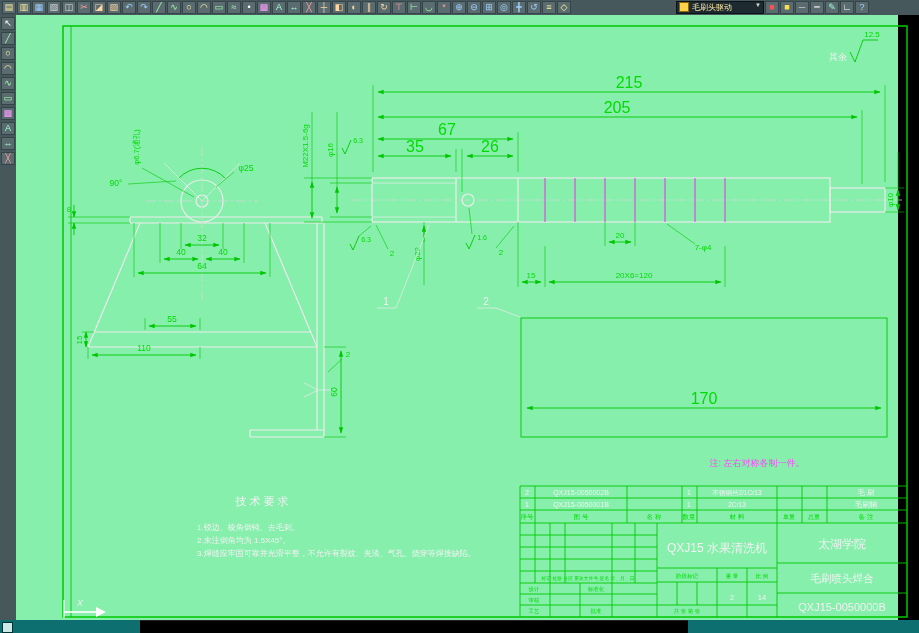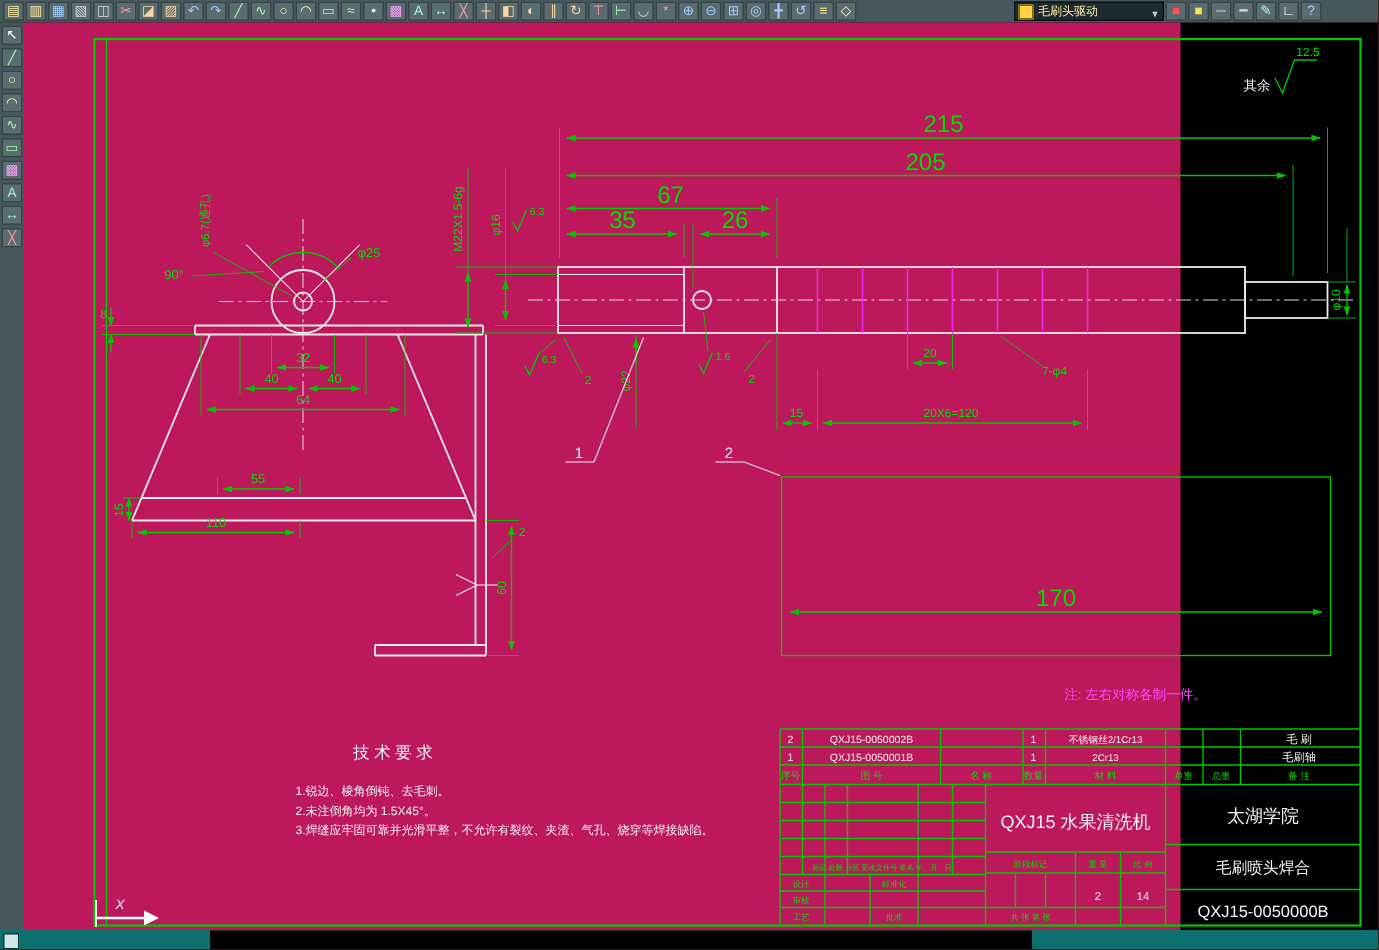"毛刷头驱动" #combo { align-items: flex-end -> flex-start; width: 100px -> 88px }
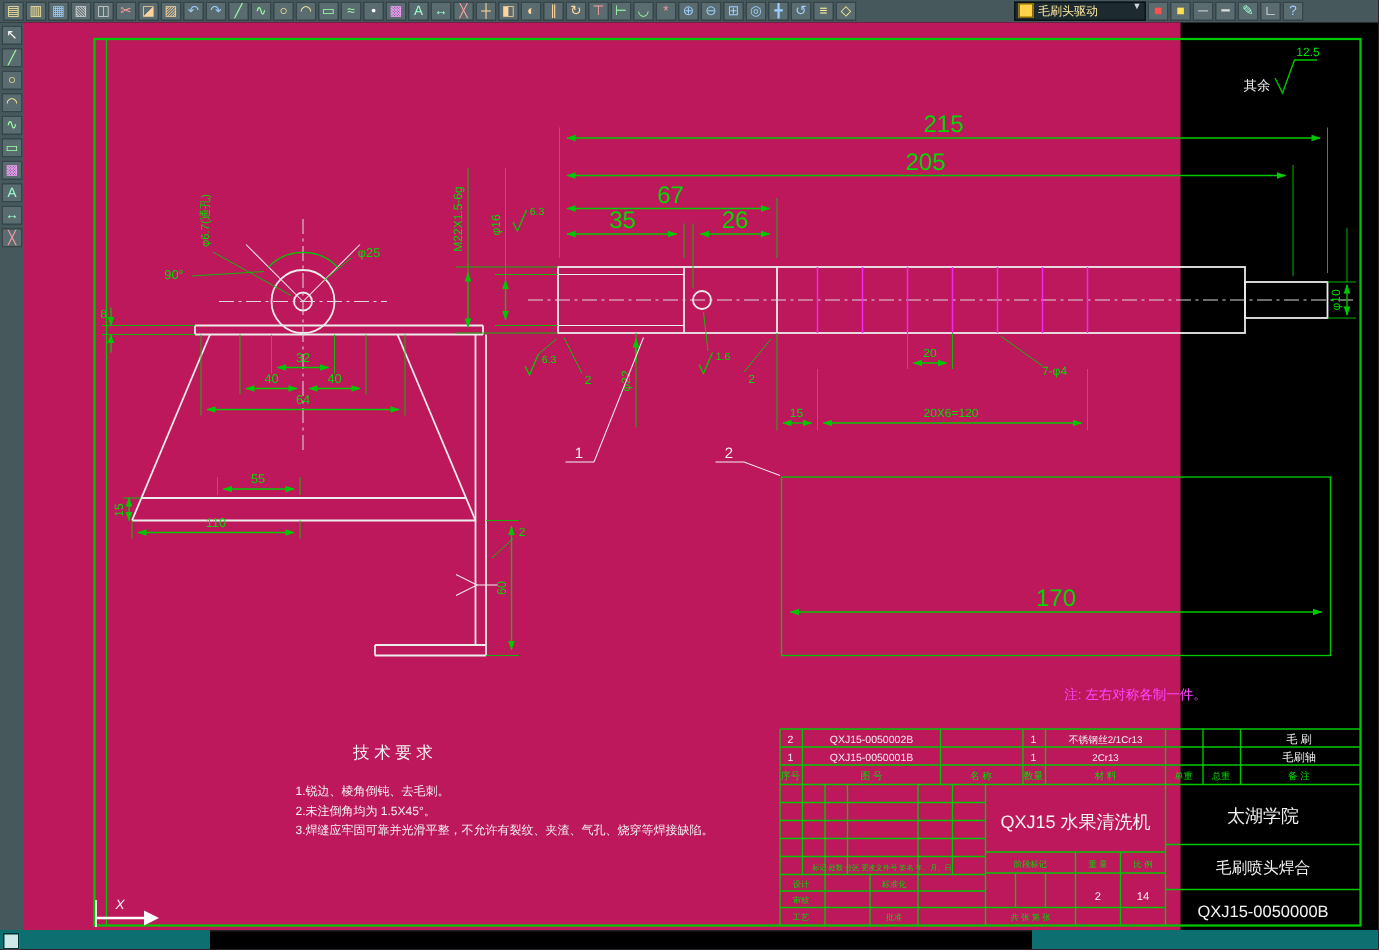"12.5" #canvas { background: #be185d -> #86efac; width: 771px -> 882px }
